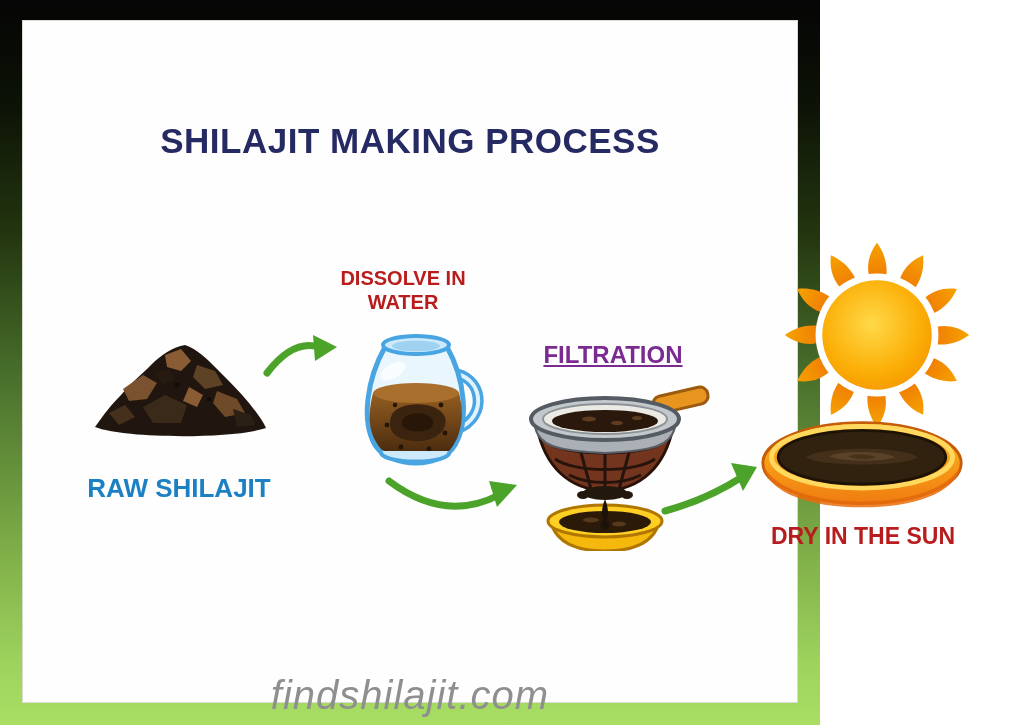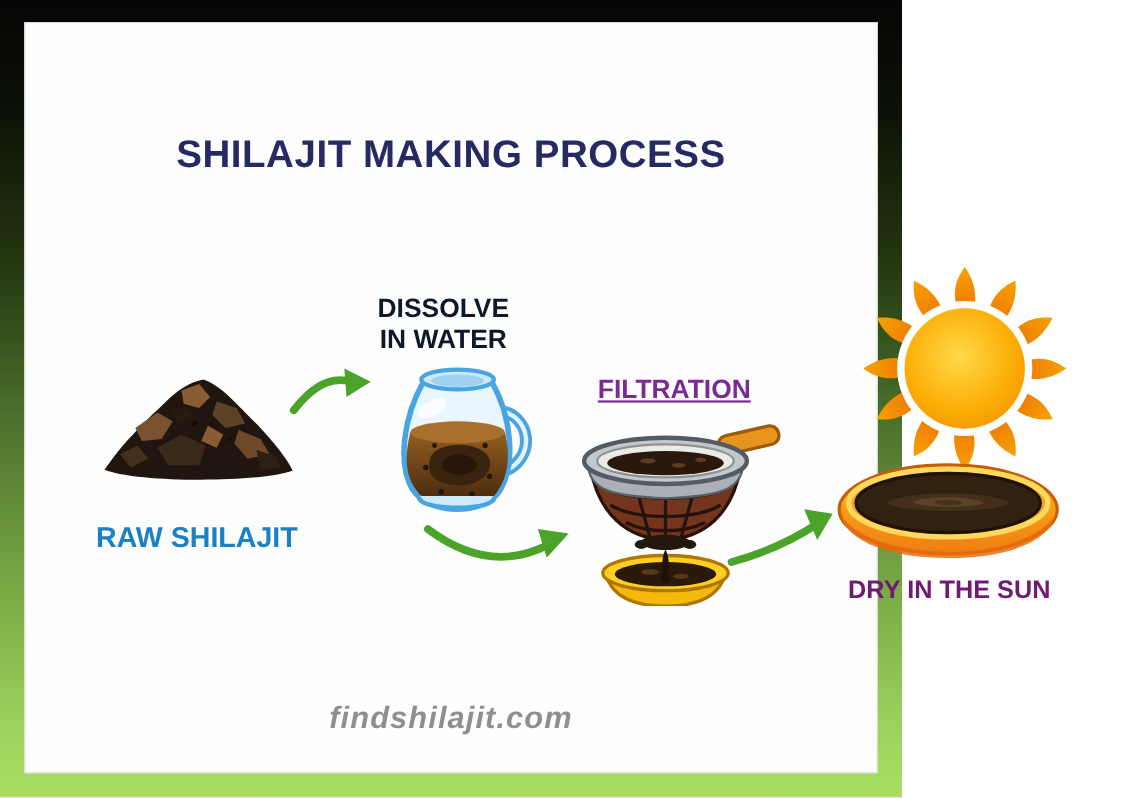"DISSOLVE IN WATER" .label-dissolve { color: #0f172a -> #b91c1c; font-size: 24px -> 20px }
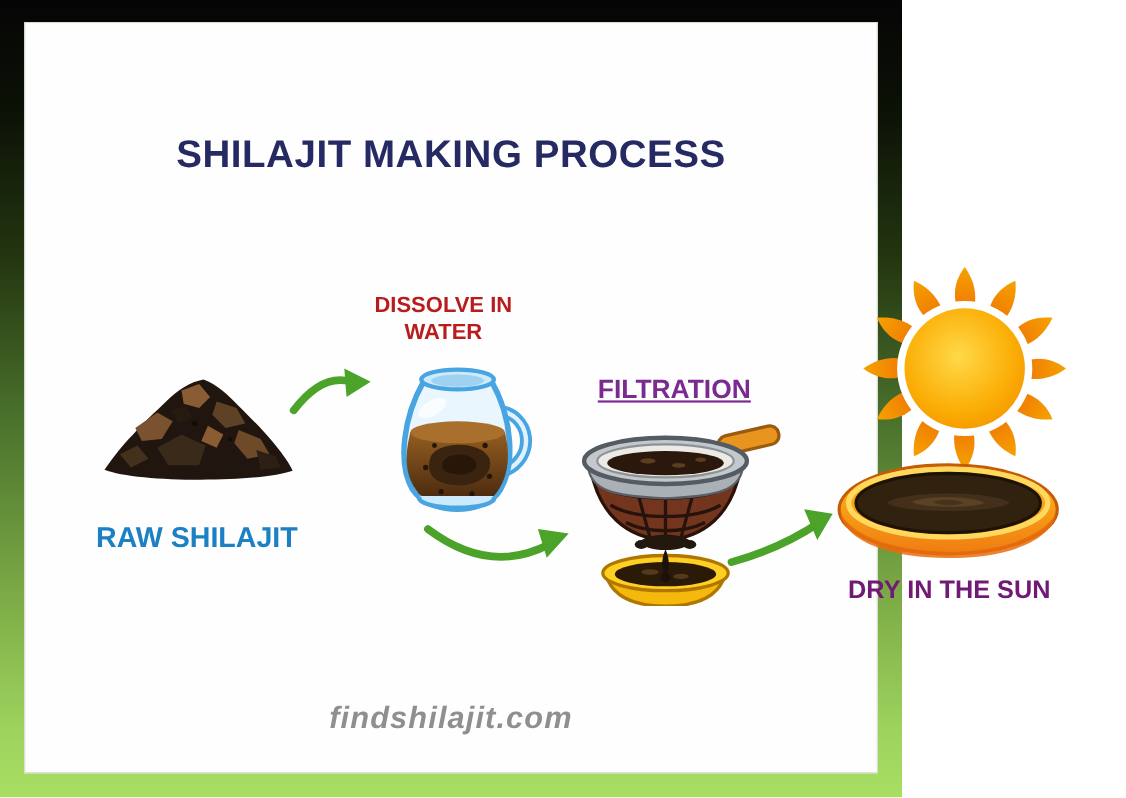"DRY IN THE SUN" .label-dry { color: #701a75 -> #b91c1c }
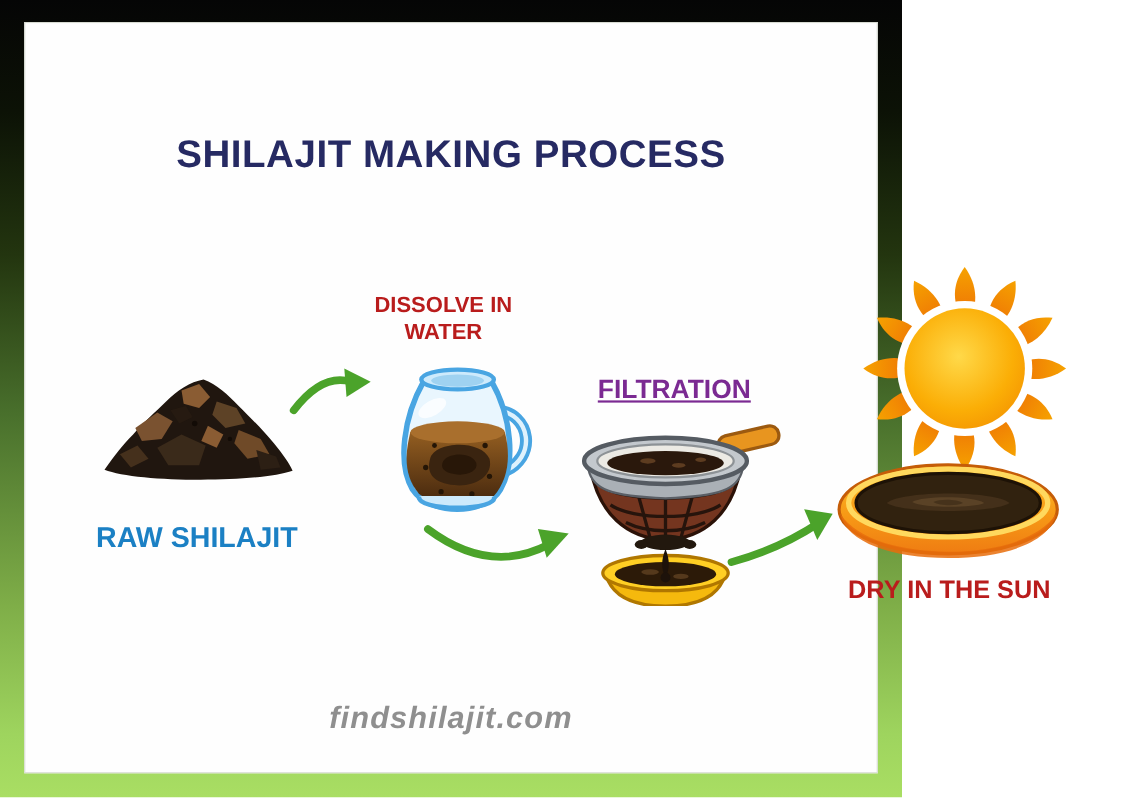"findshilajit.com" .watermark { font-size: 28px -> 40px; font-weight: 700 -> 400; top: 616px -> 652px }
